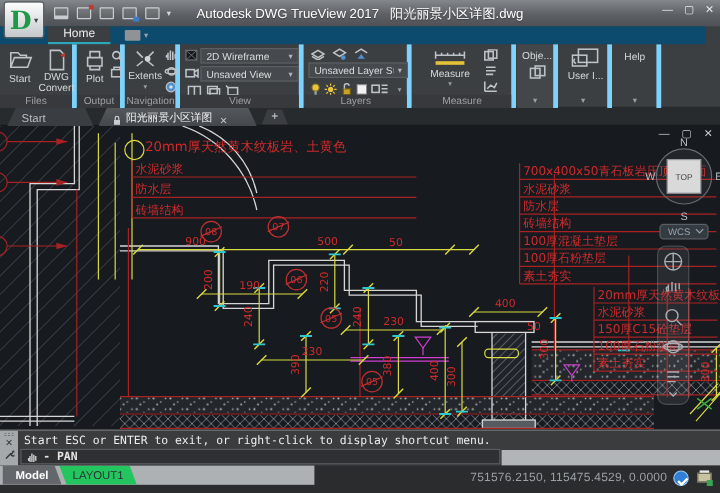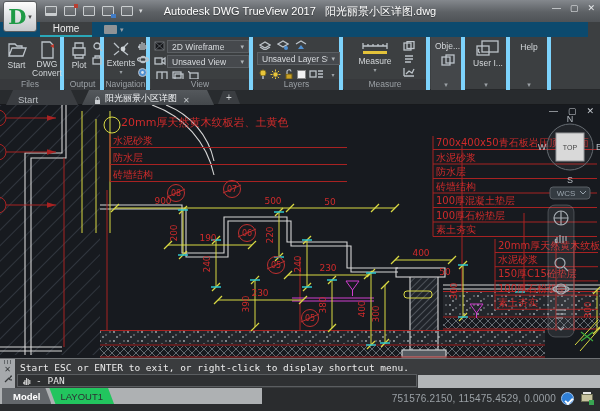"- PAN" #cmd-input .pan { font-weight: normal -> bold }
